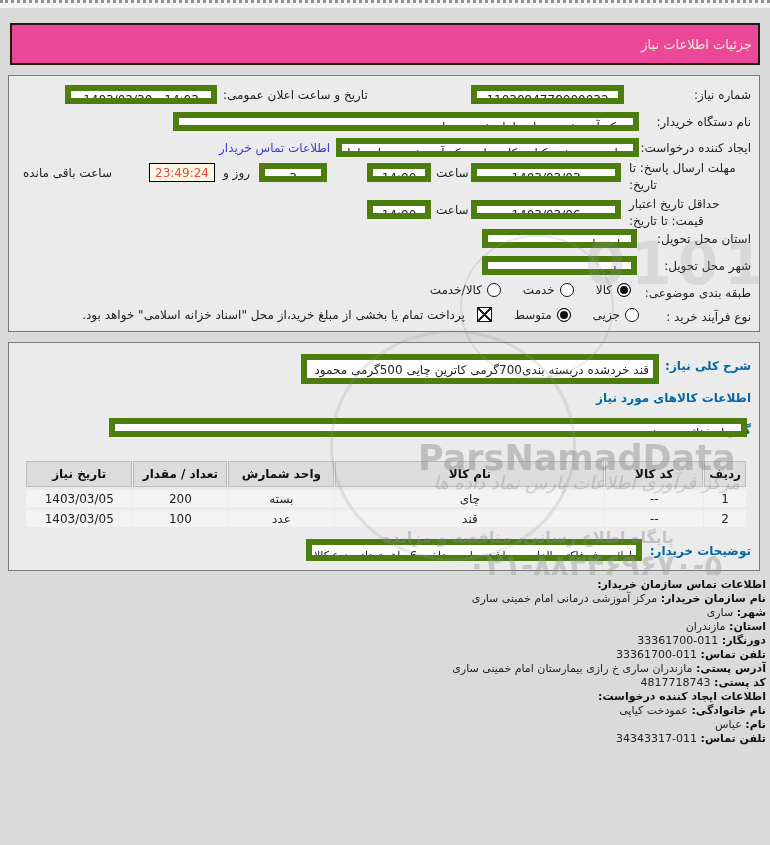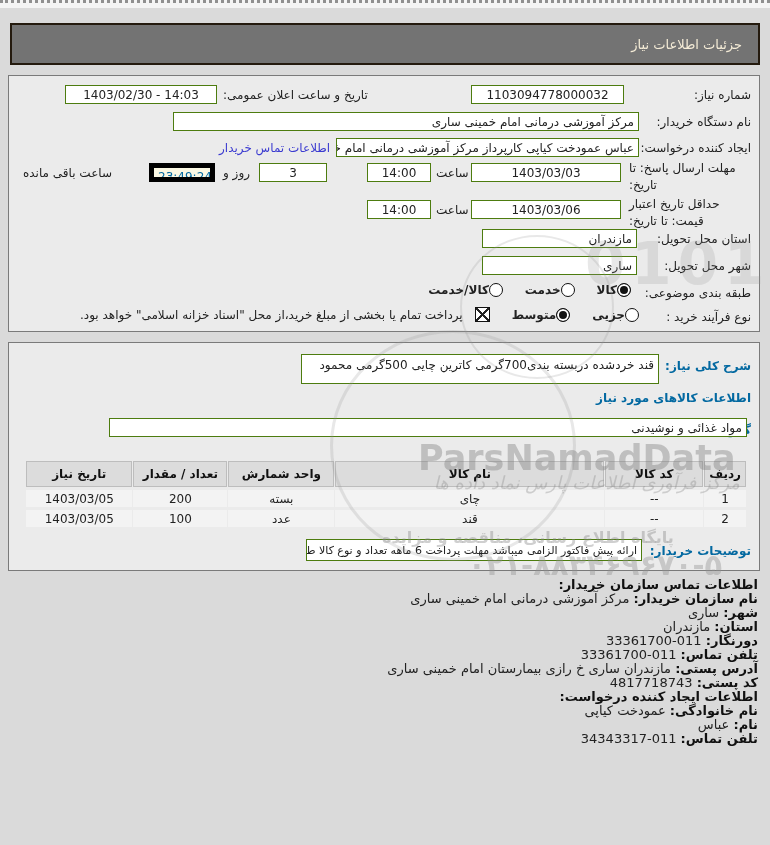"جزئیات اطلاعات نیاز" .header-bar { background: #737373 -> #ec4899; padding-right: 16px -> 6px }
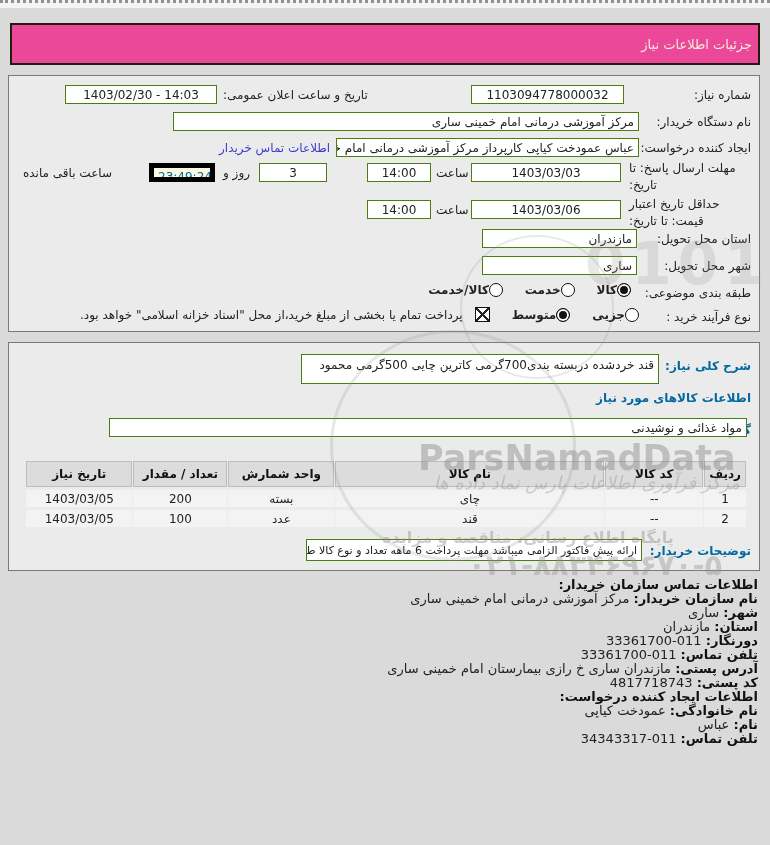"1403/02/30 - 14:03" .field { border: 1px solid #4d7c0f -> 6px solid #4d7c0f }
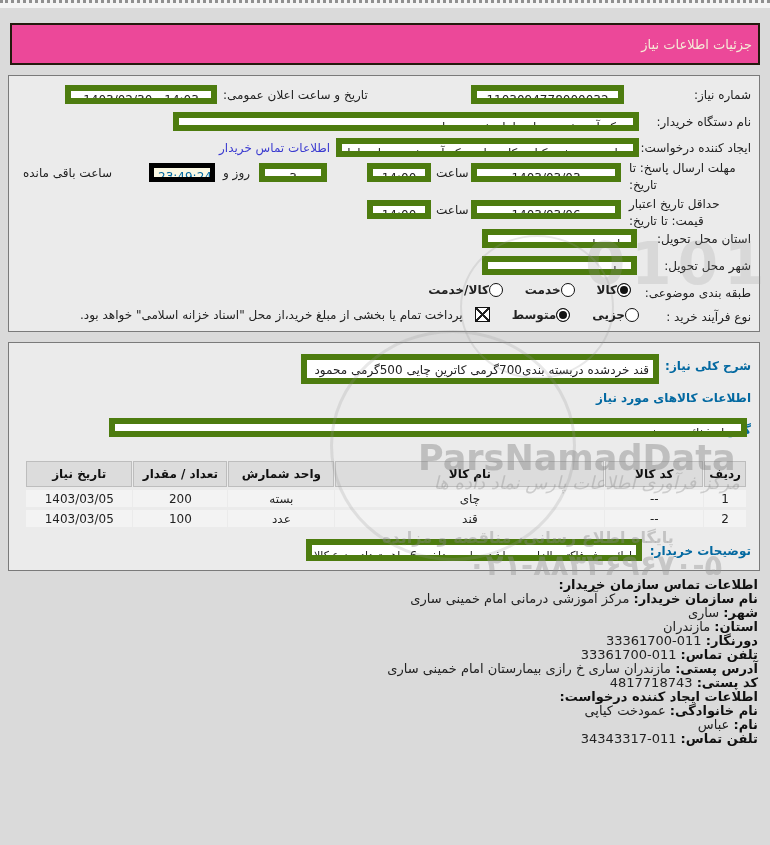"23:49:24" .countdown { border: 5px solid #000000 -> 1px solid #000000; color: #0369a1 -> #ef4444 }
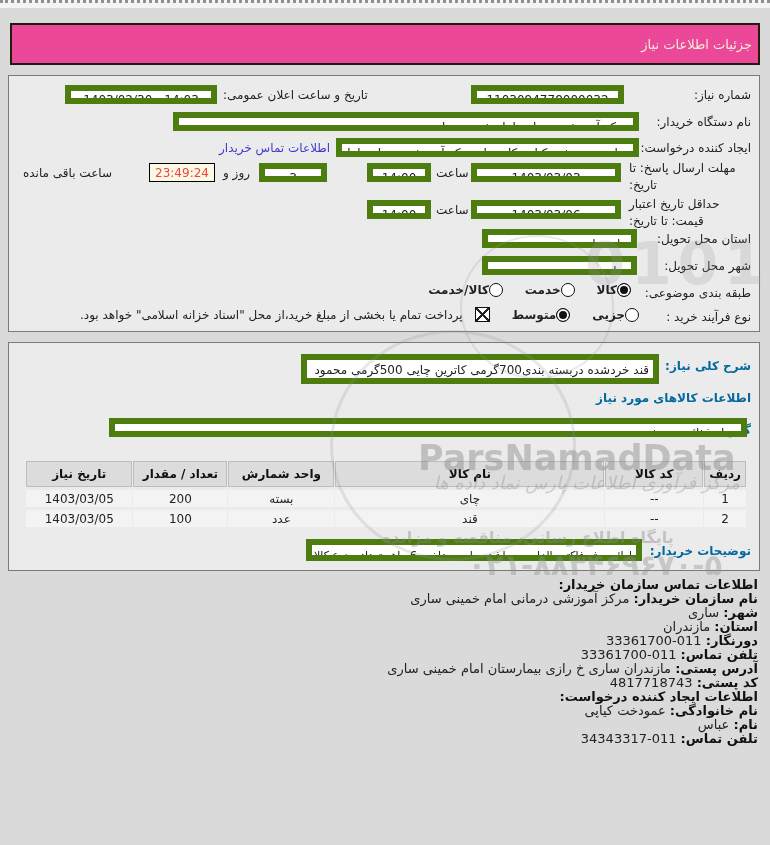"کالا/خدمت" .radio-item { font-weight: bold -> none; gap: none -> 5px }
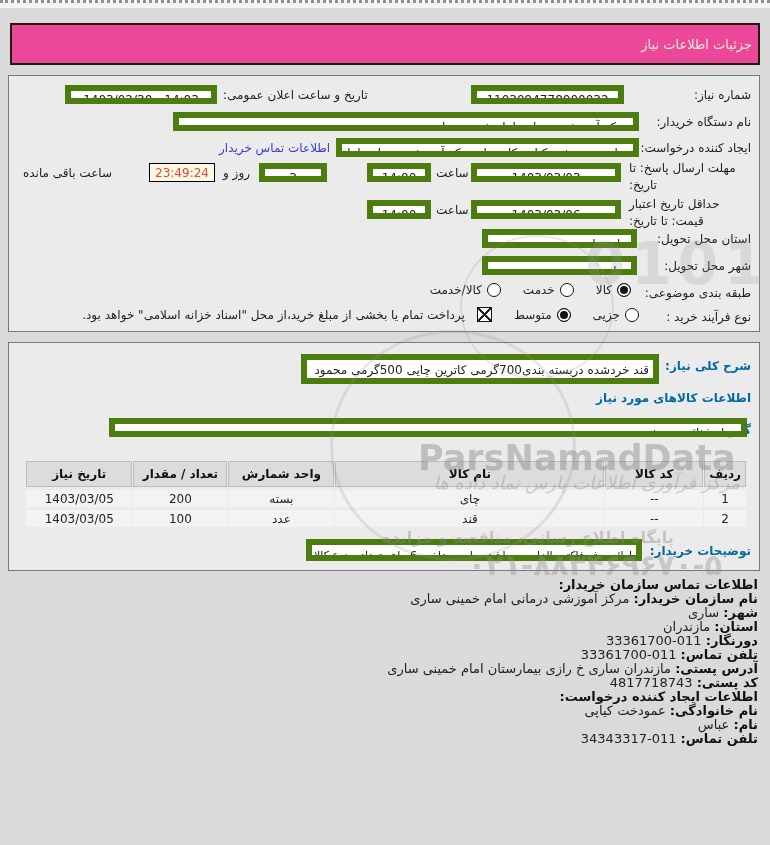"اطلاعات تماس سازمان خریدار:" .contact { font-size: 13px -> 11px; padding-right: 12px -> 4px }
